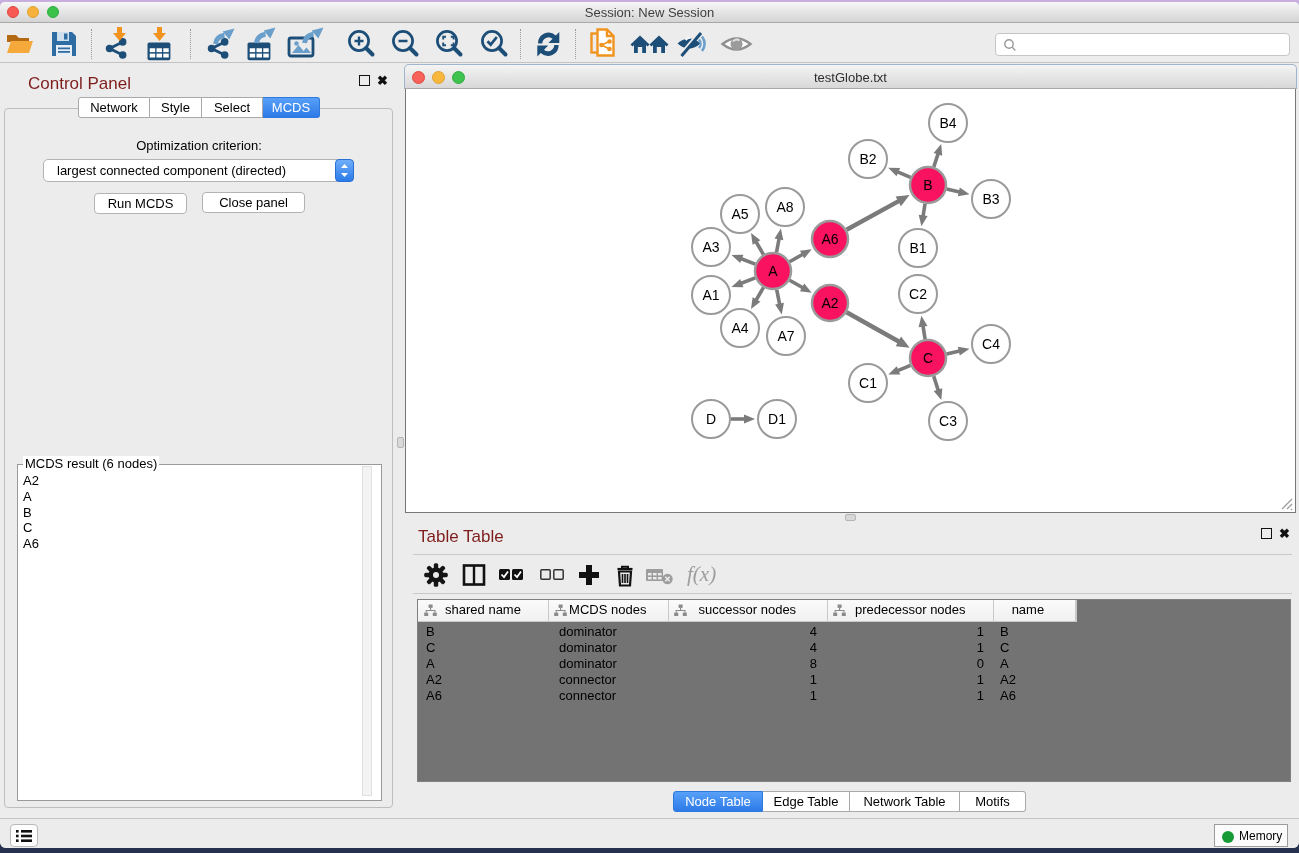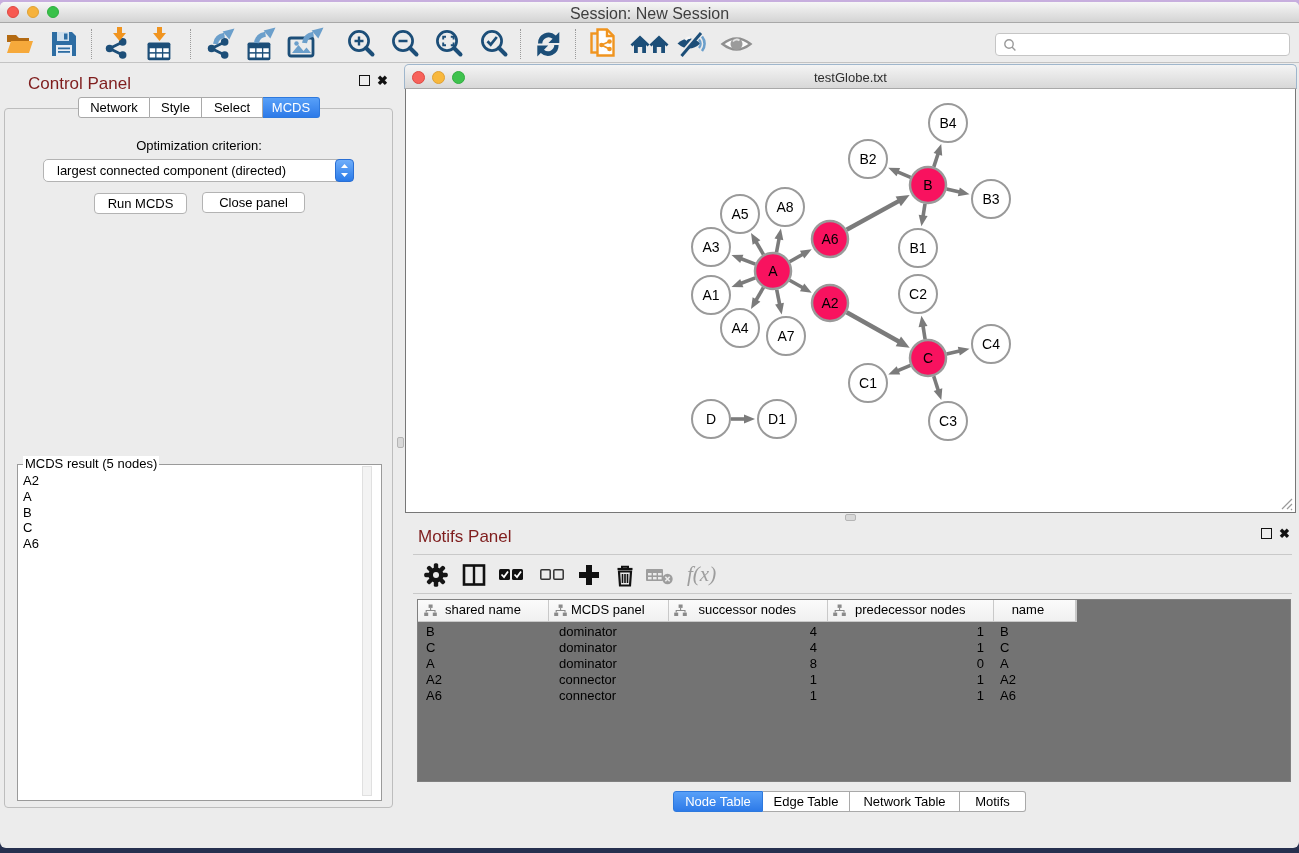"Session: New Session" #title { font-size: 16px -> 13px }
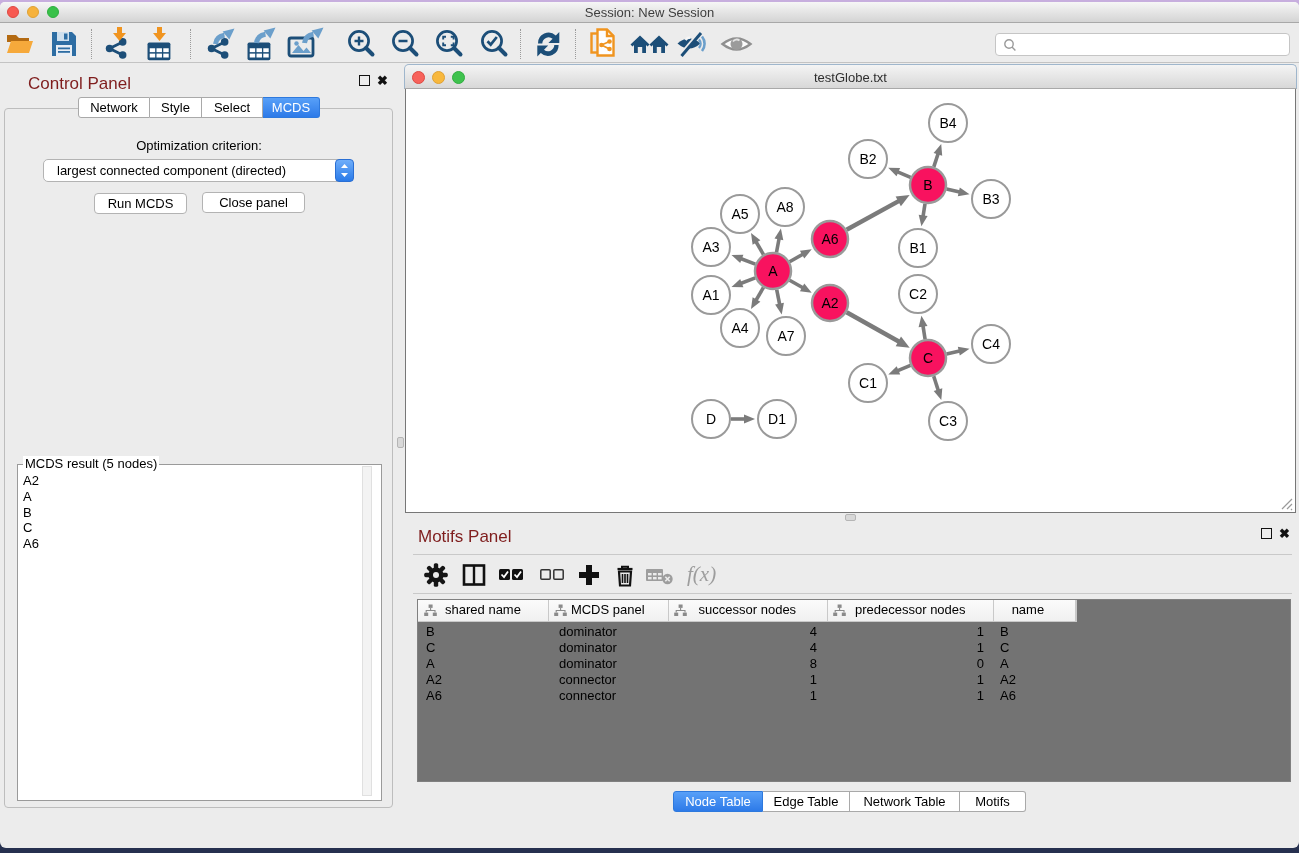"MCDS result (5 nodes)" div { text: 5 -> 6 }
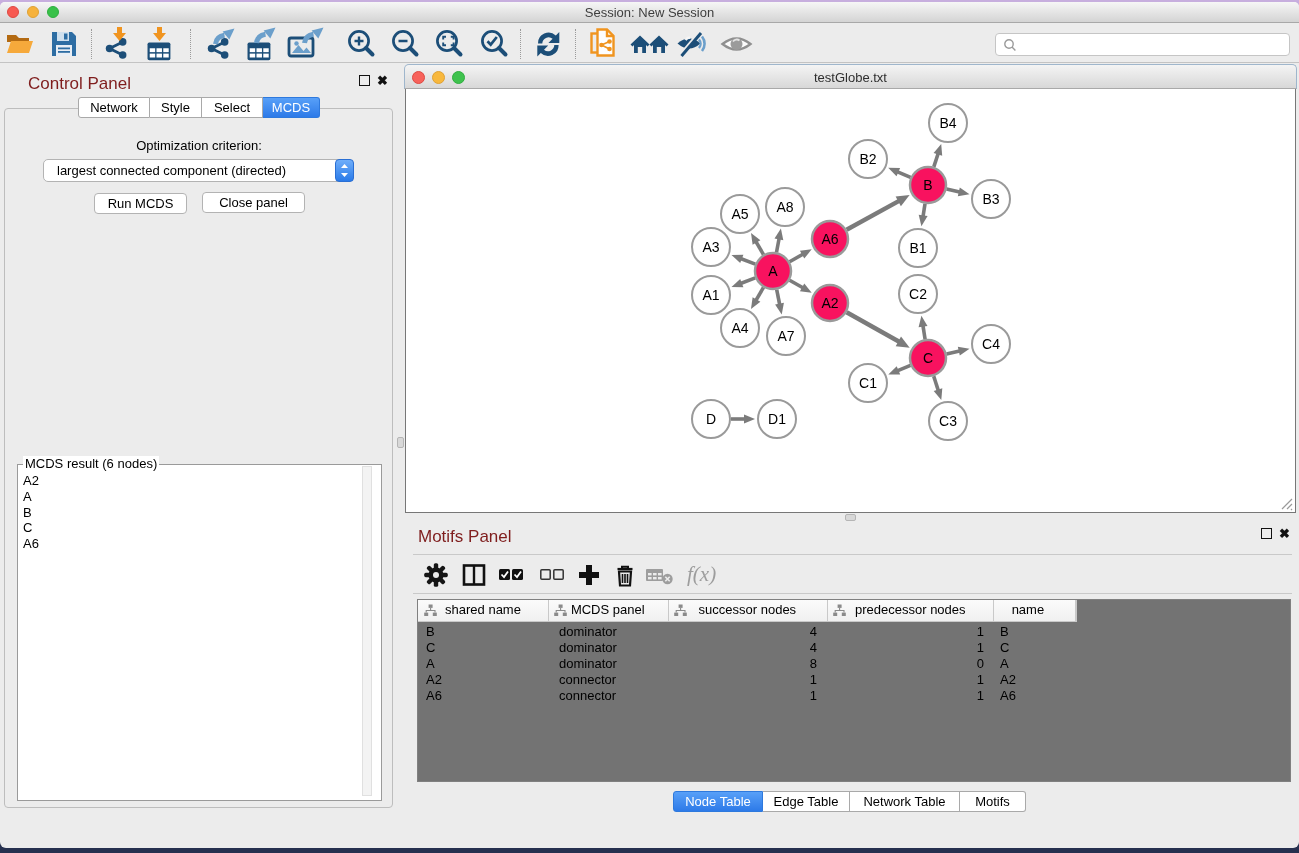"Motifs Panel" div.panehead { text: Motifs Panel -> Table Table }
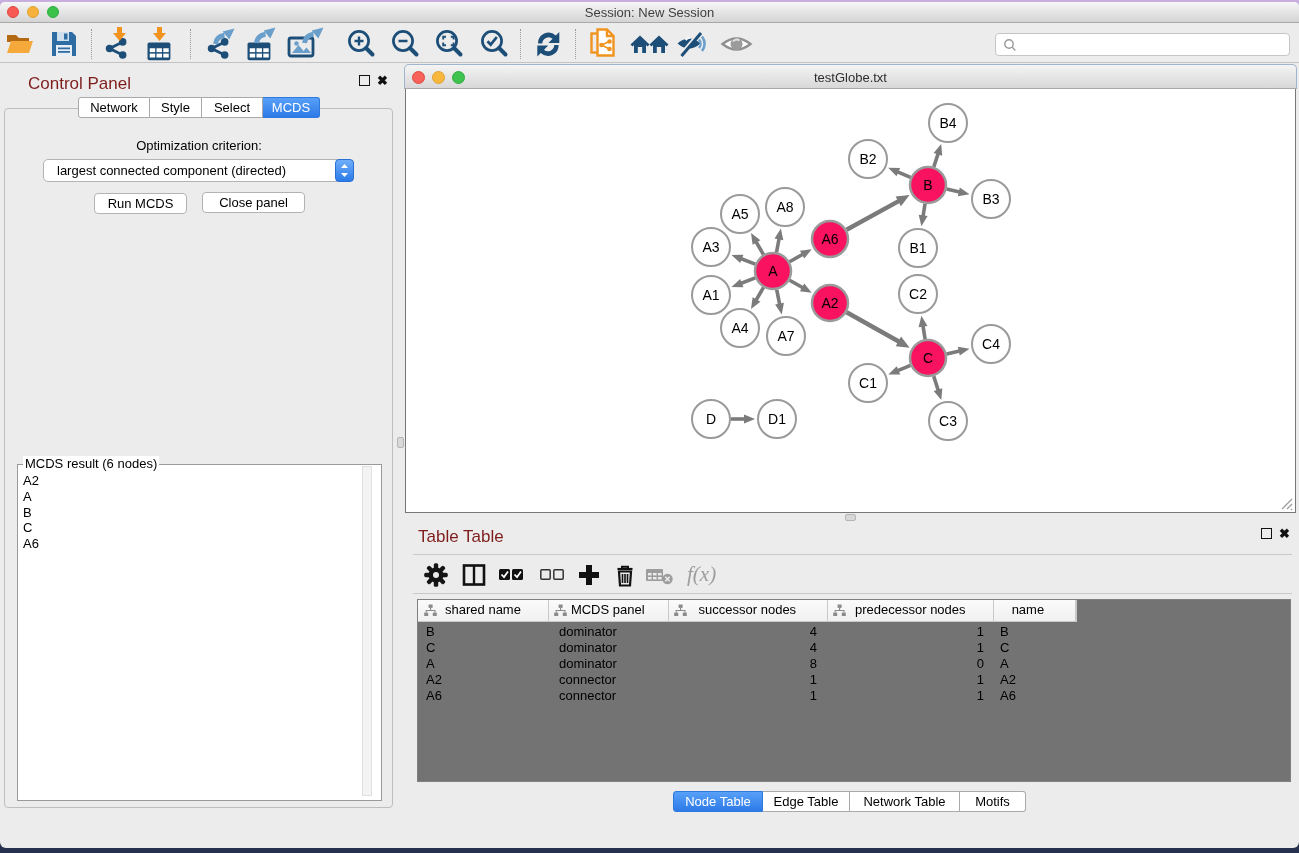"MCDS panel" div.hcell { text: panel -> nodes }
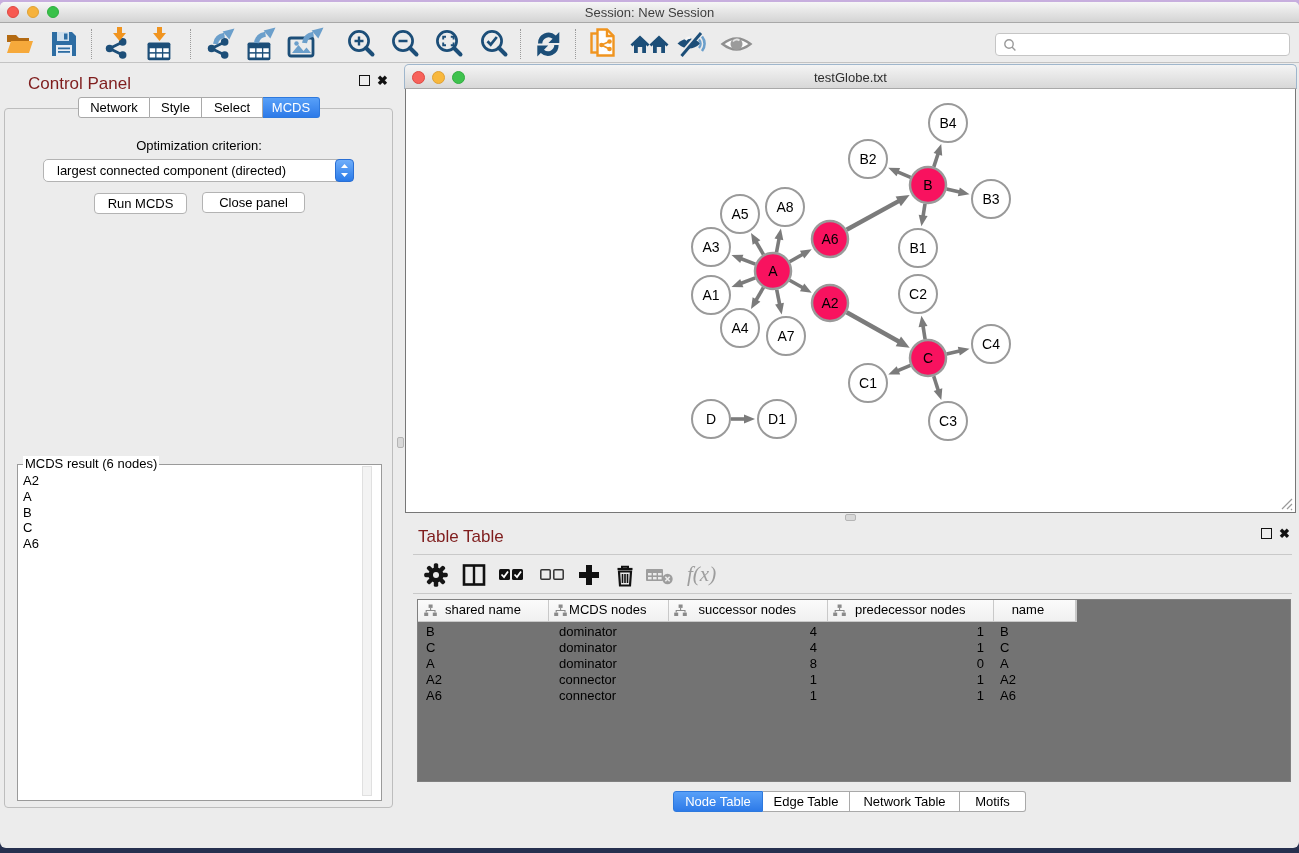"Memory" div { html: none -> <div> <div> <div><svg> <g> <rect></rect> <rect></rect> <rect></rect> <rect></rect> <rect></rect> <rect></rect> </g> </svg></div> </div> <div> <span></span> <span>Memory</span> </div> </div> }
